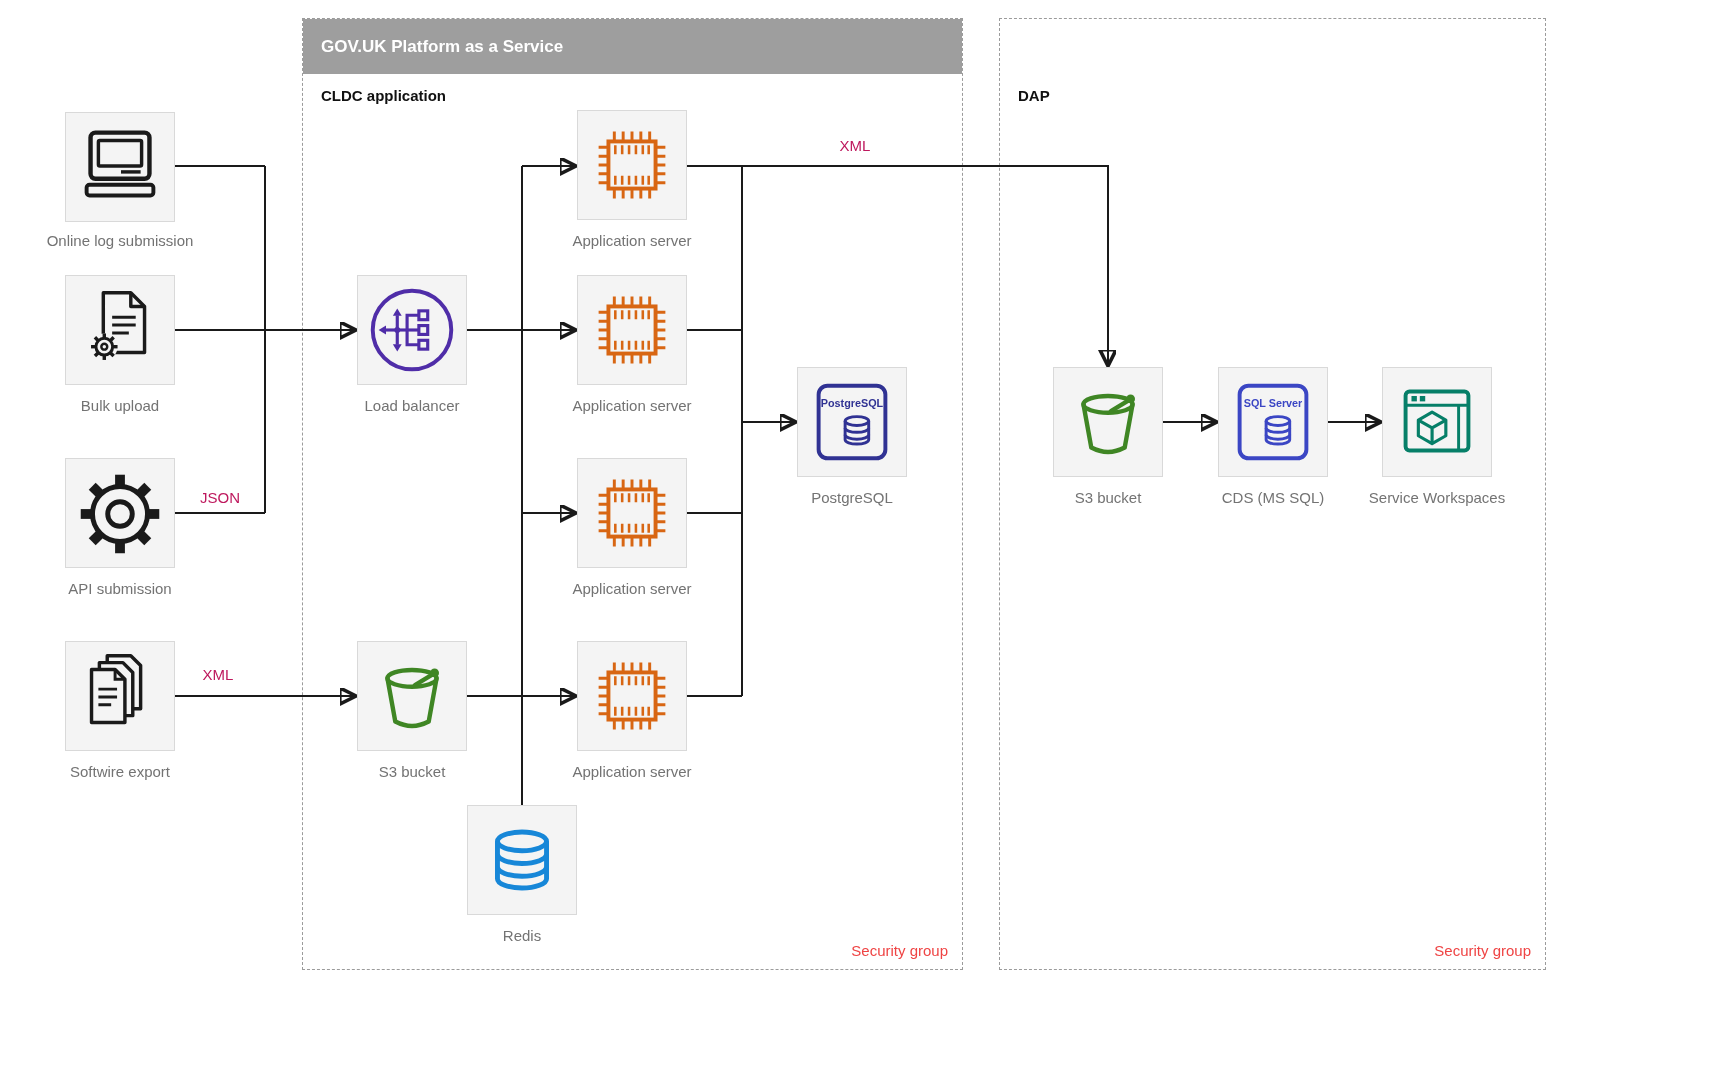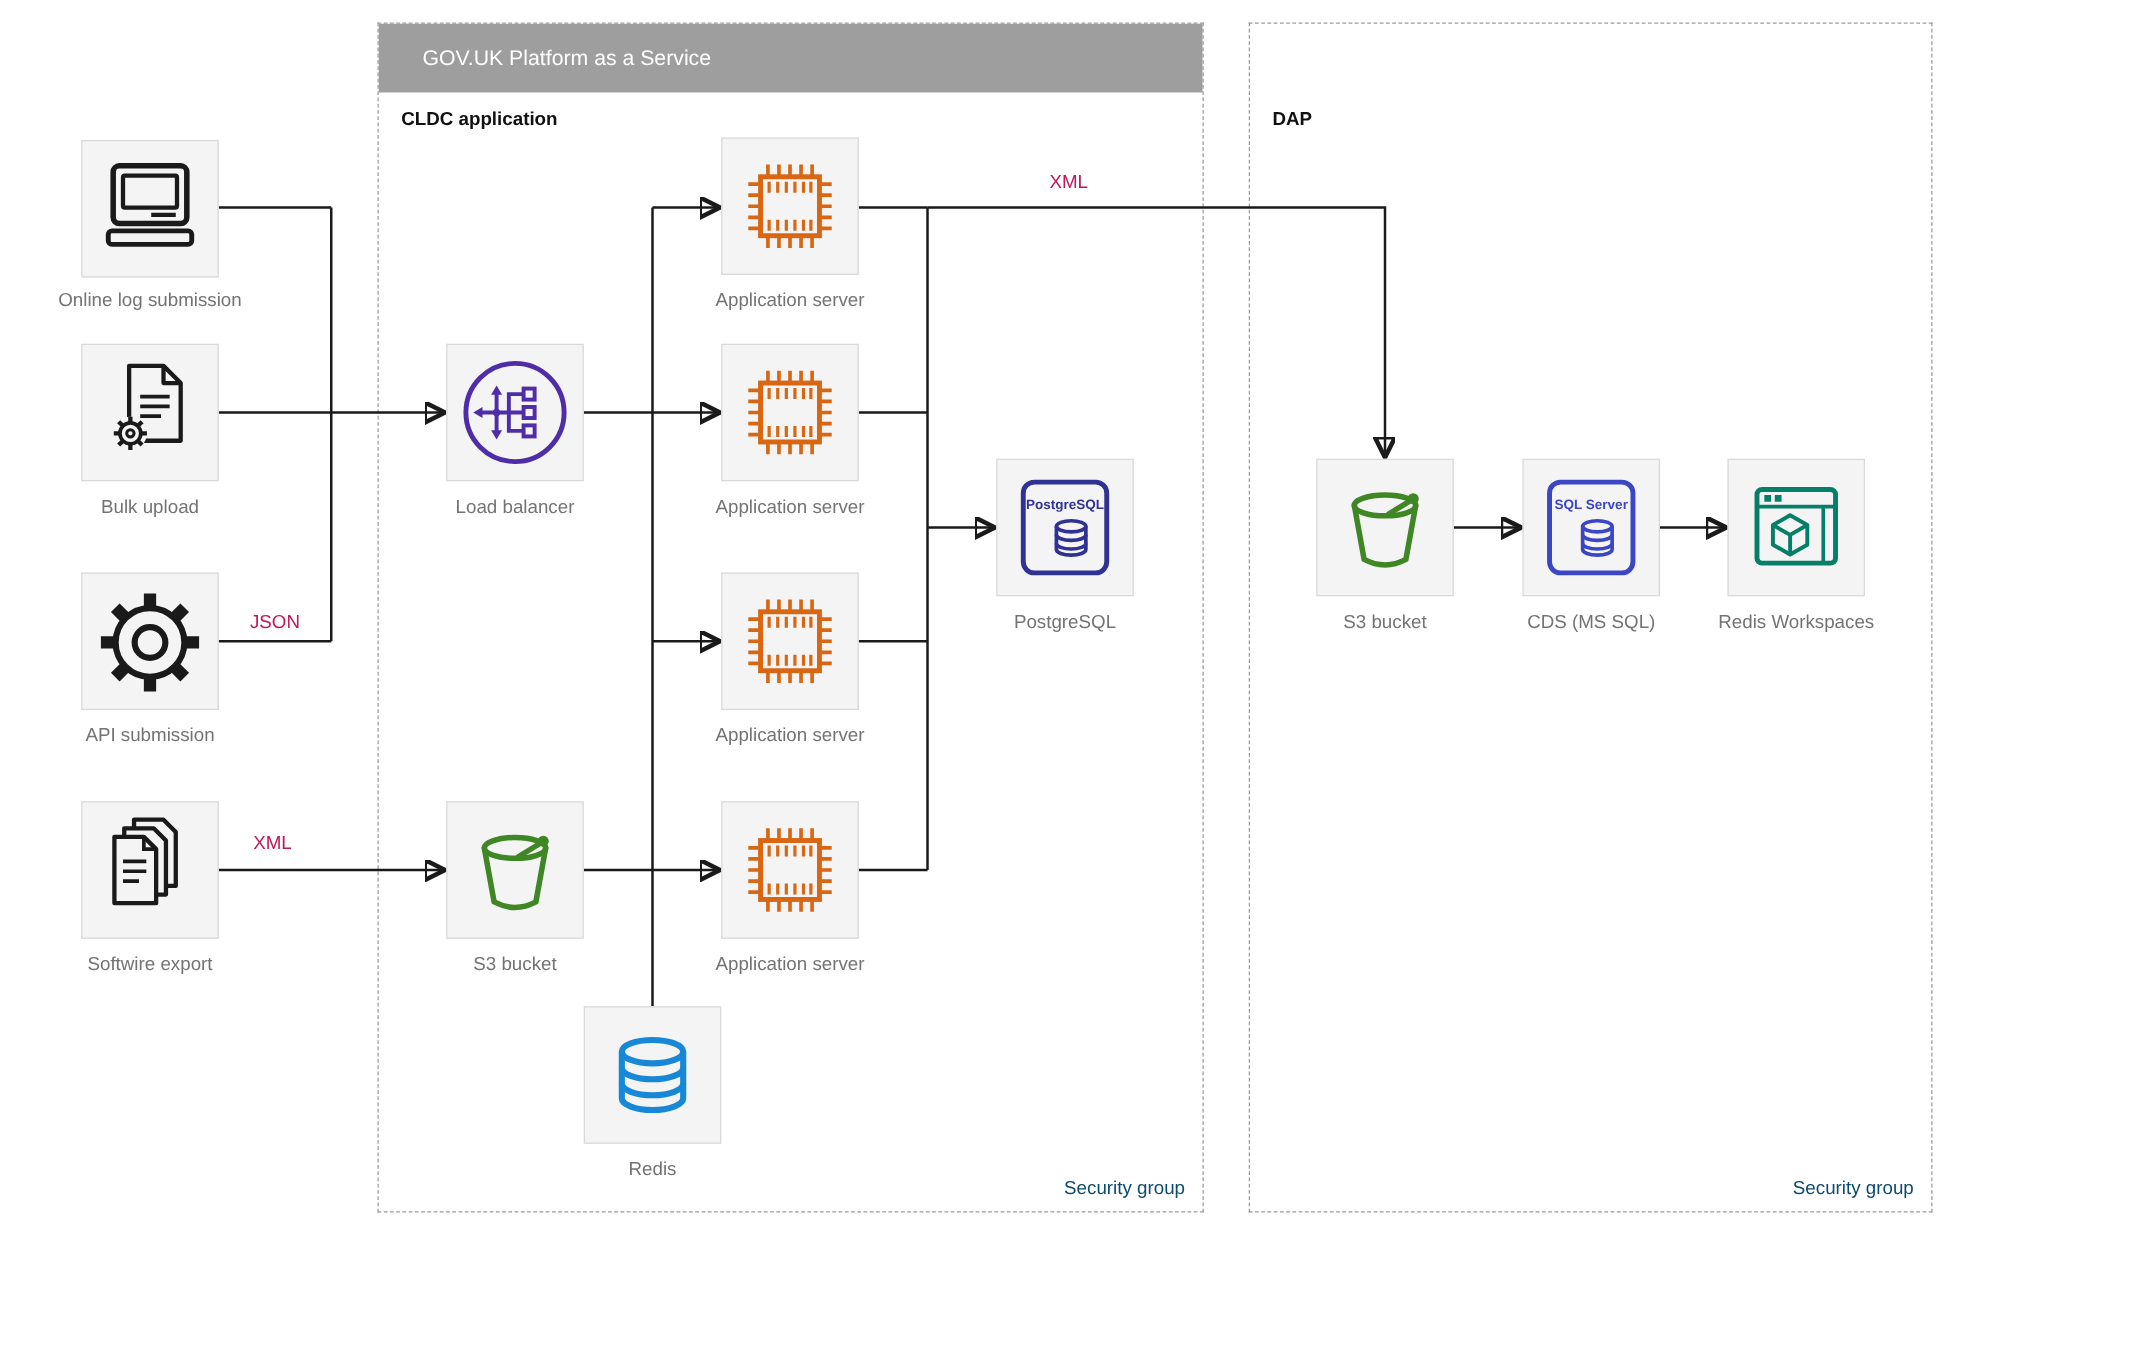"GOV.UK Platform as a Service" .container .hdr { font-weight: normal -> bold; padding-left: 35px -> 18px }
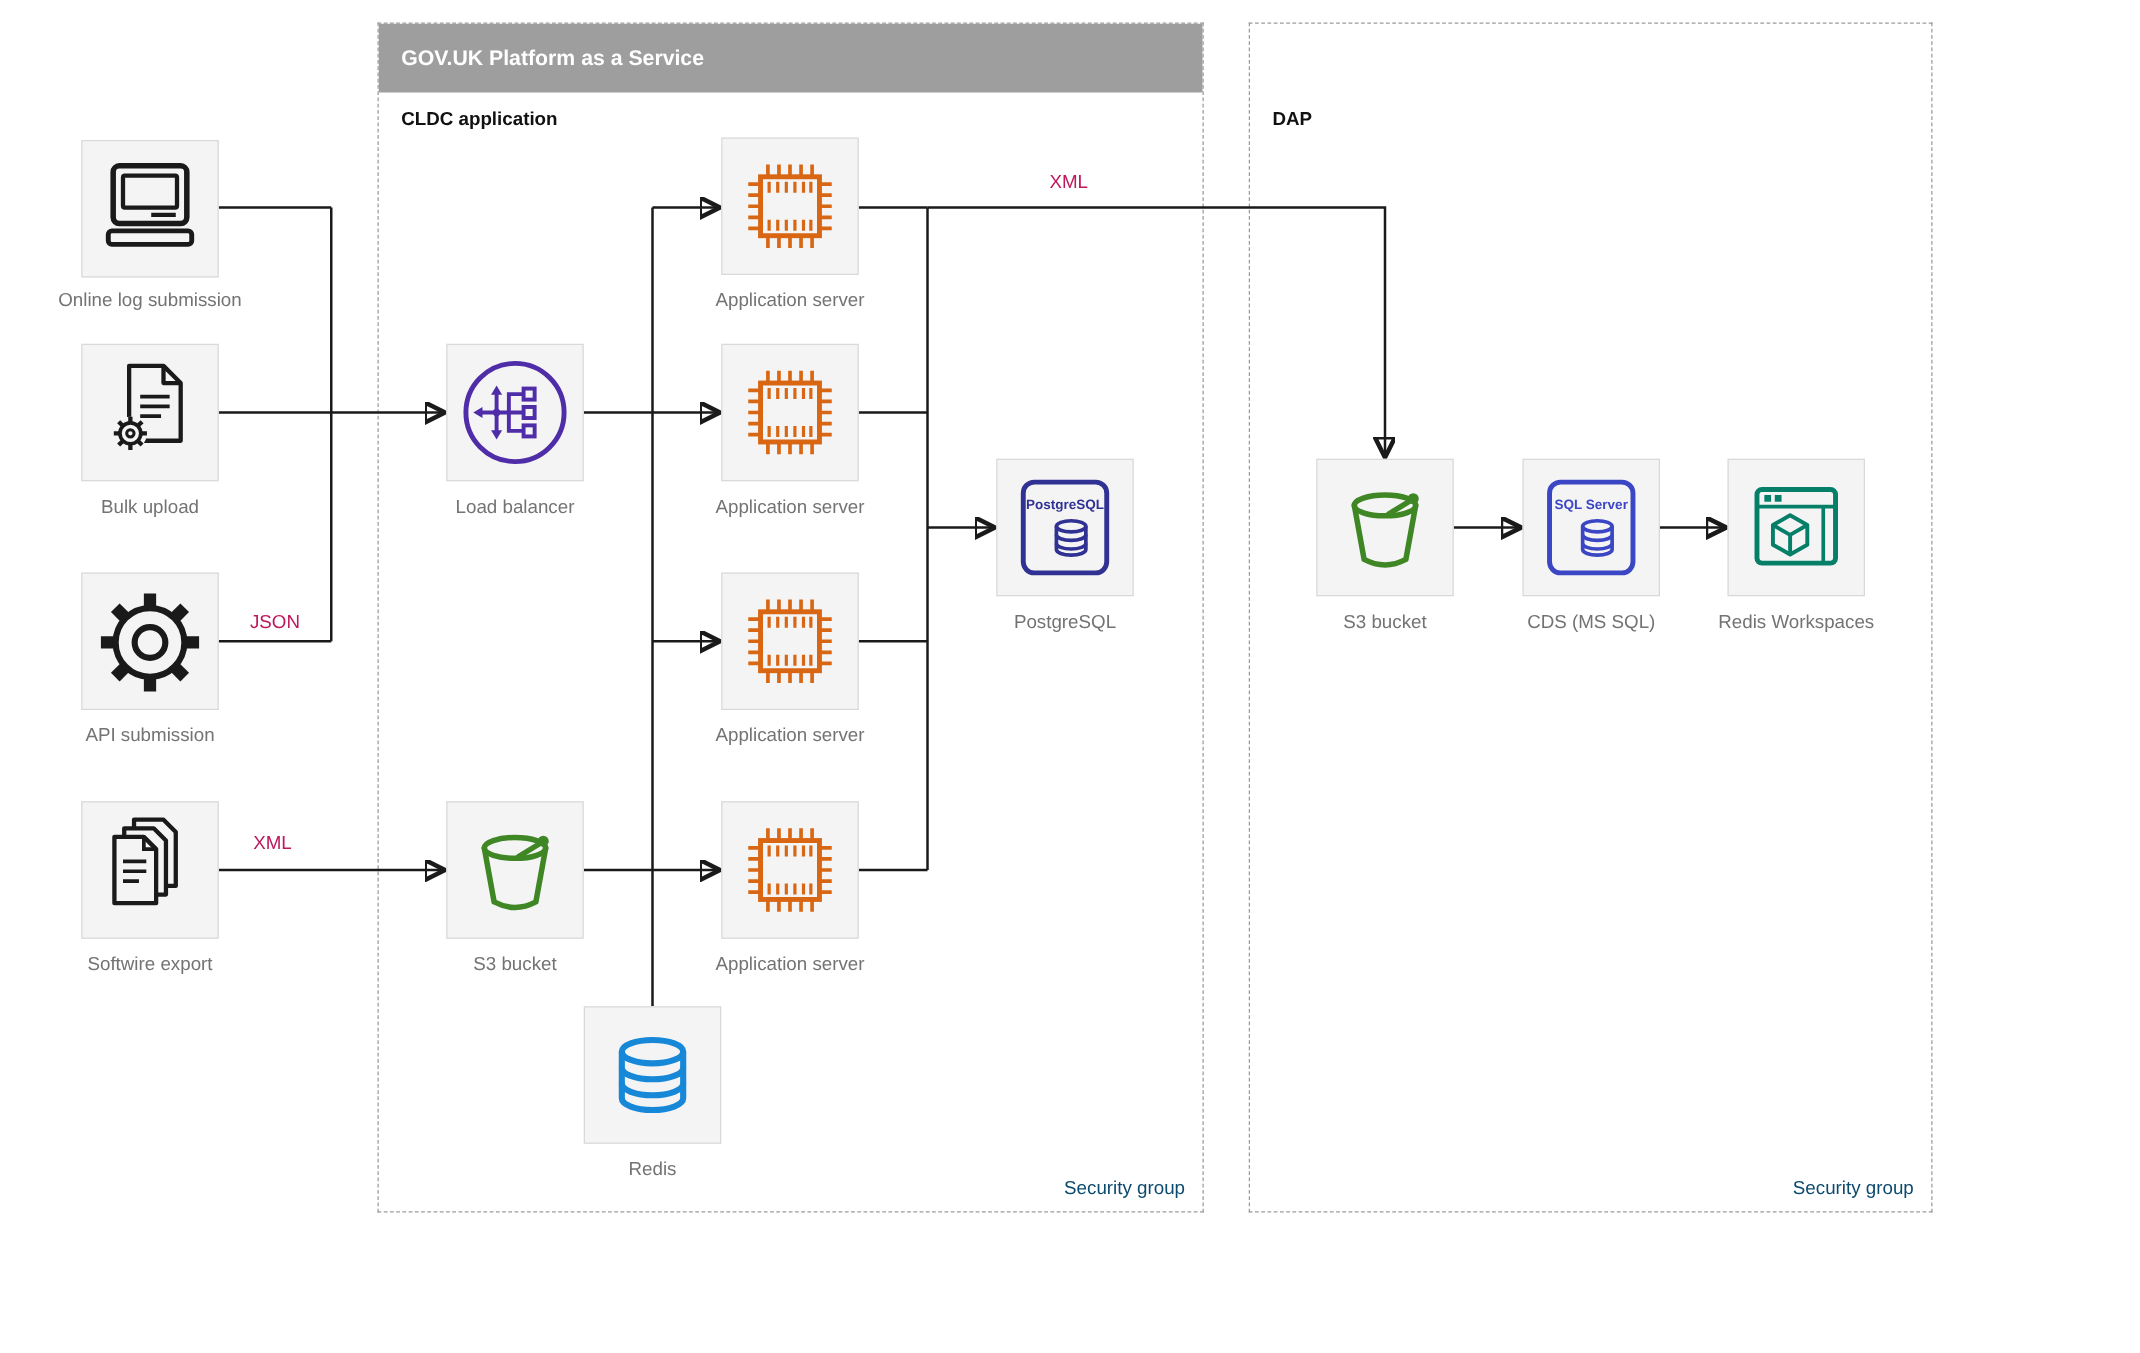"Redis Workspaces" div.nlabel { text: Redis -> Service }
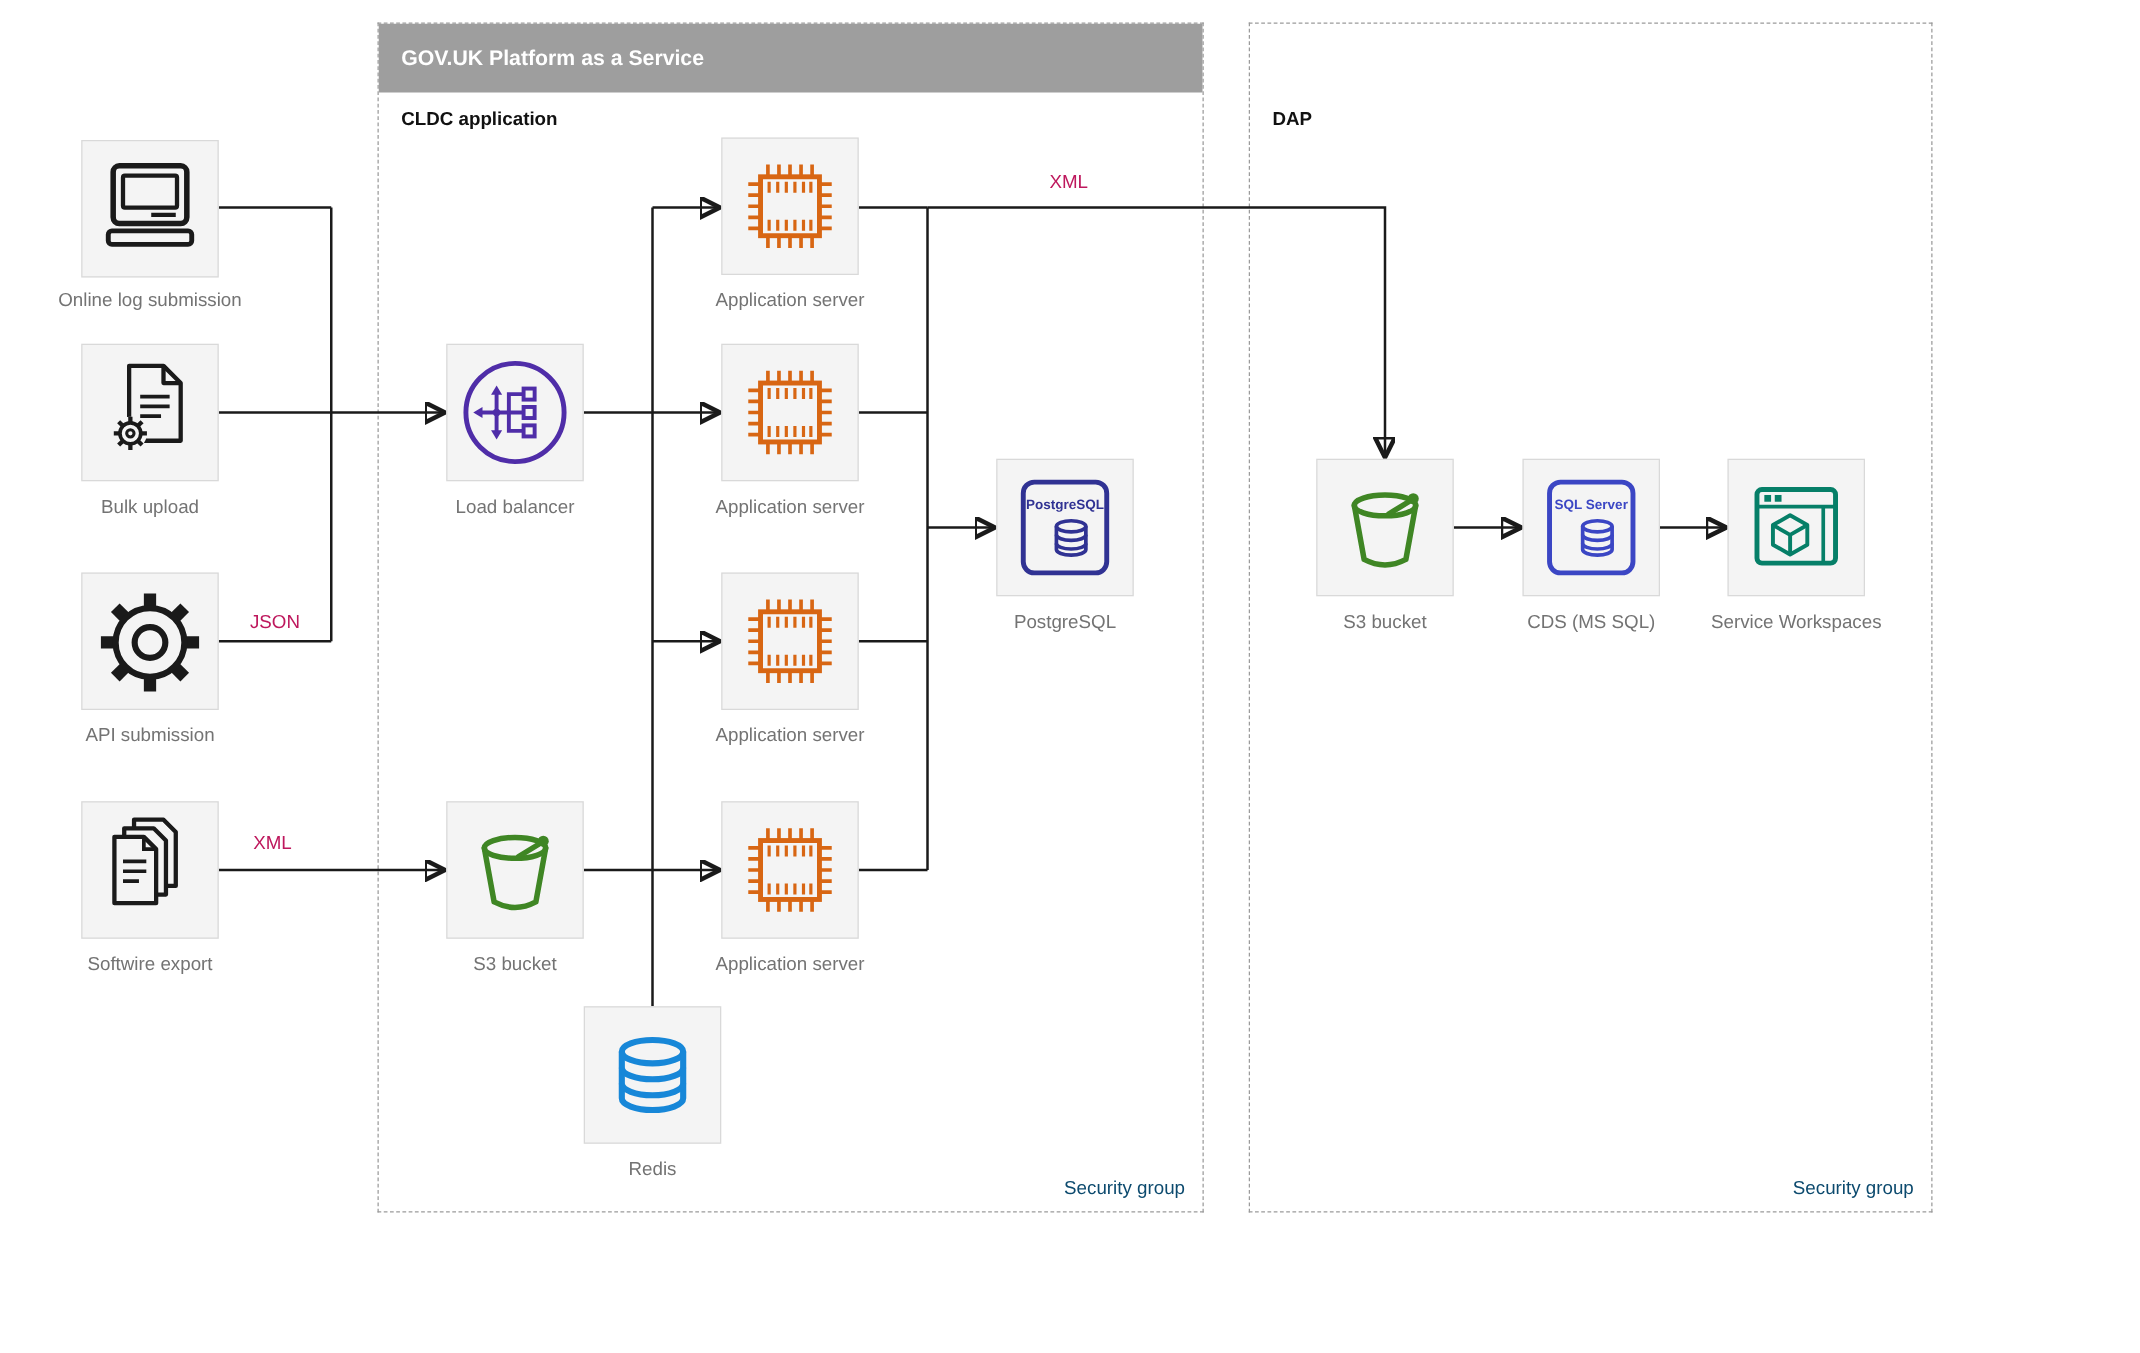"Security group" .container .foot { color: #0c4a6e -> #ef4444 }
